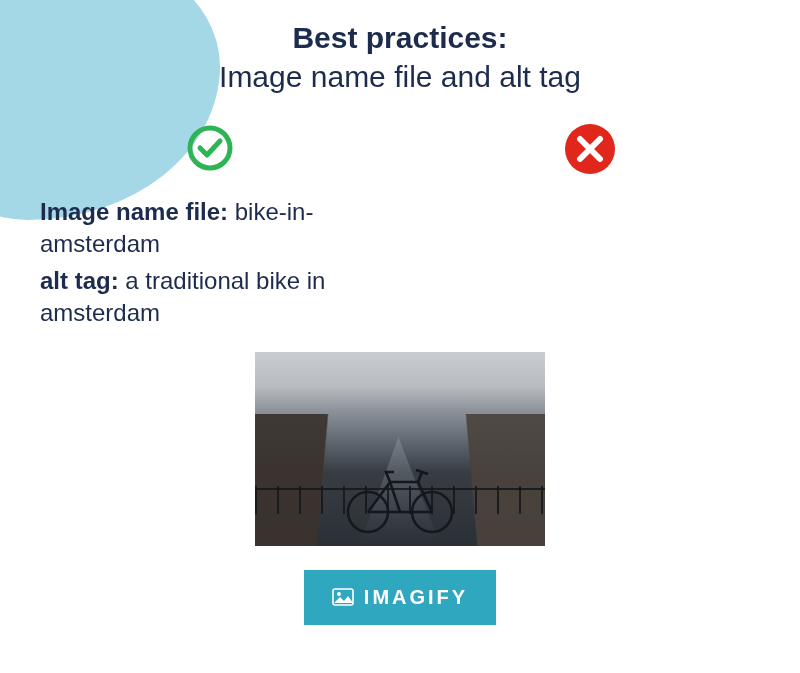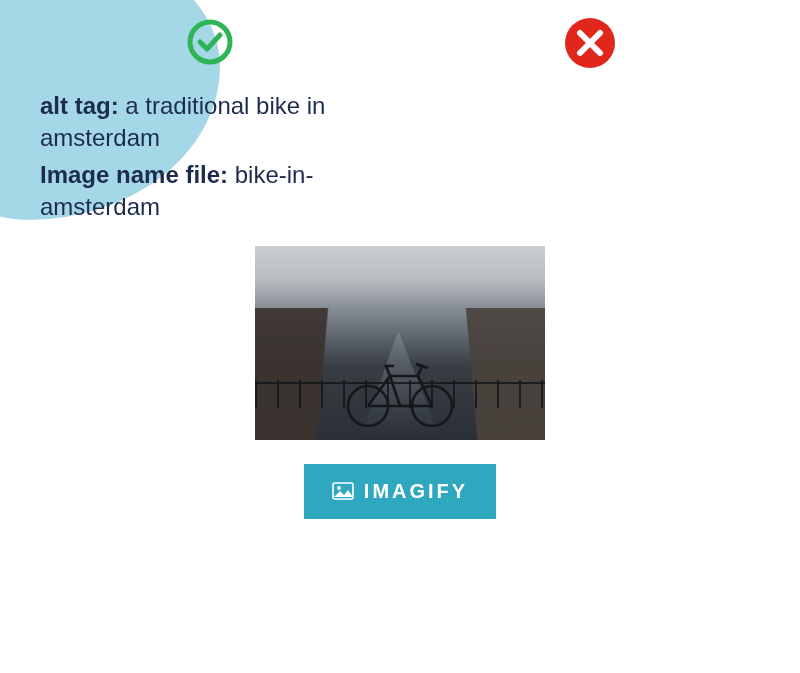"Best practices:" div.heading { html: none -> <div> <div>Best practices:</div> <div>Image name file and alt tag</div> </div> }
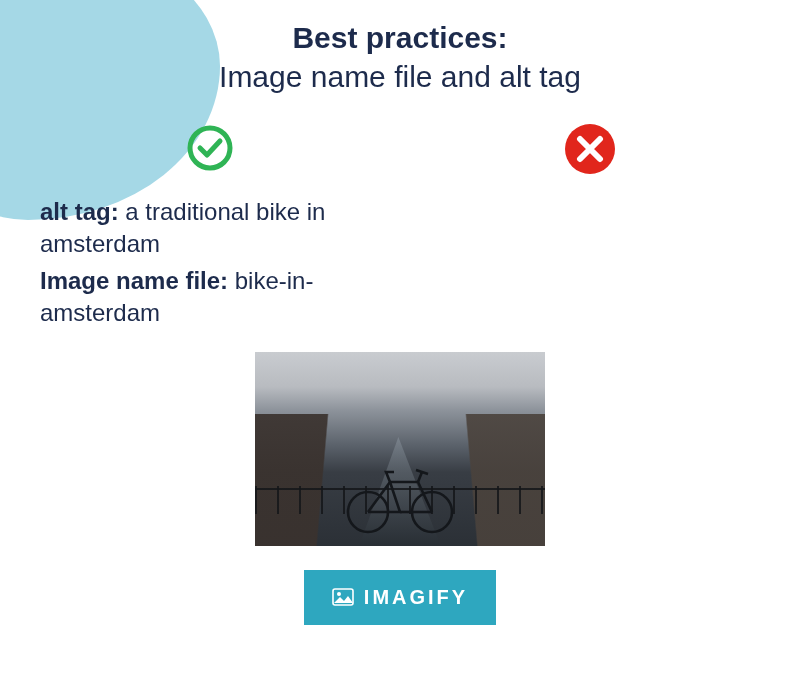"alt tag: a traditional bike" div.row { order: before "Image name file: bike-in-amsterdam" -> after "Image name file: bike-in-amsterdam" }
